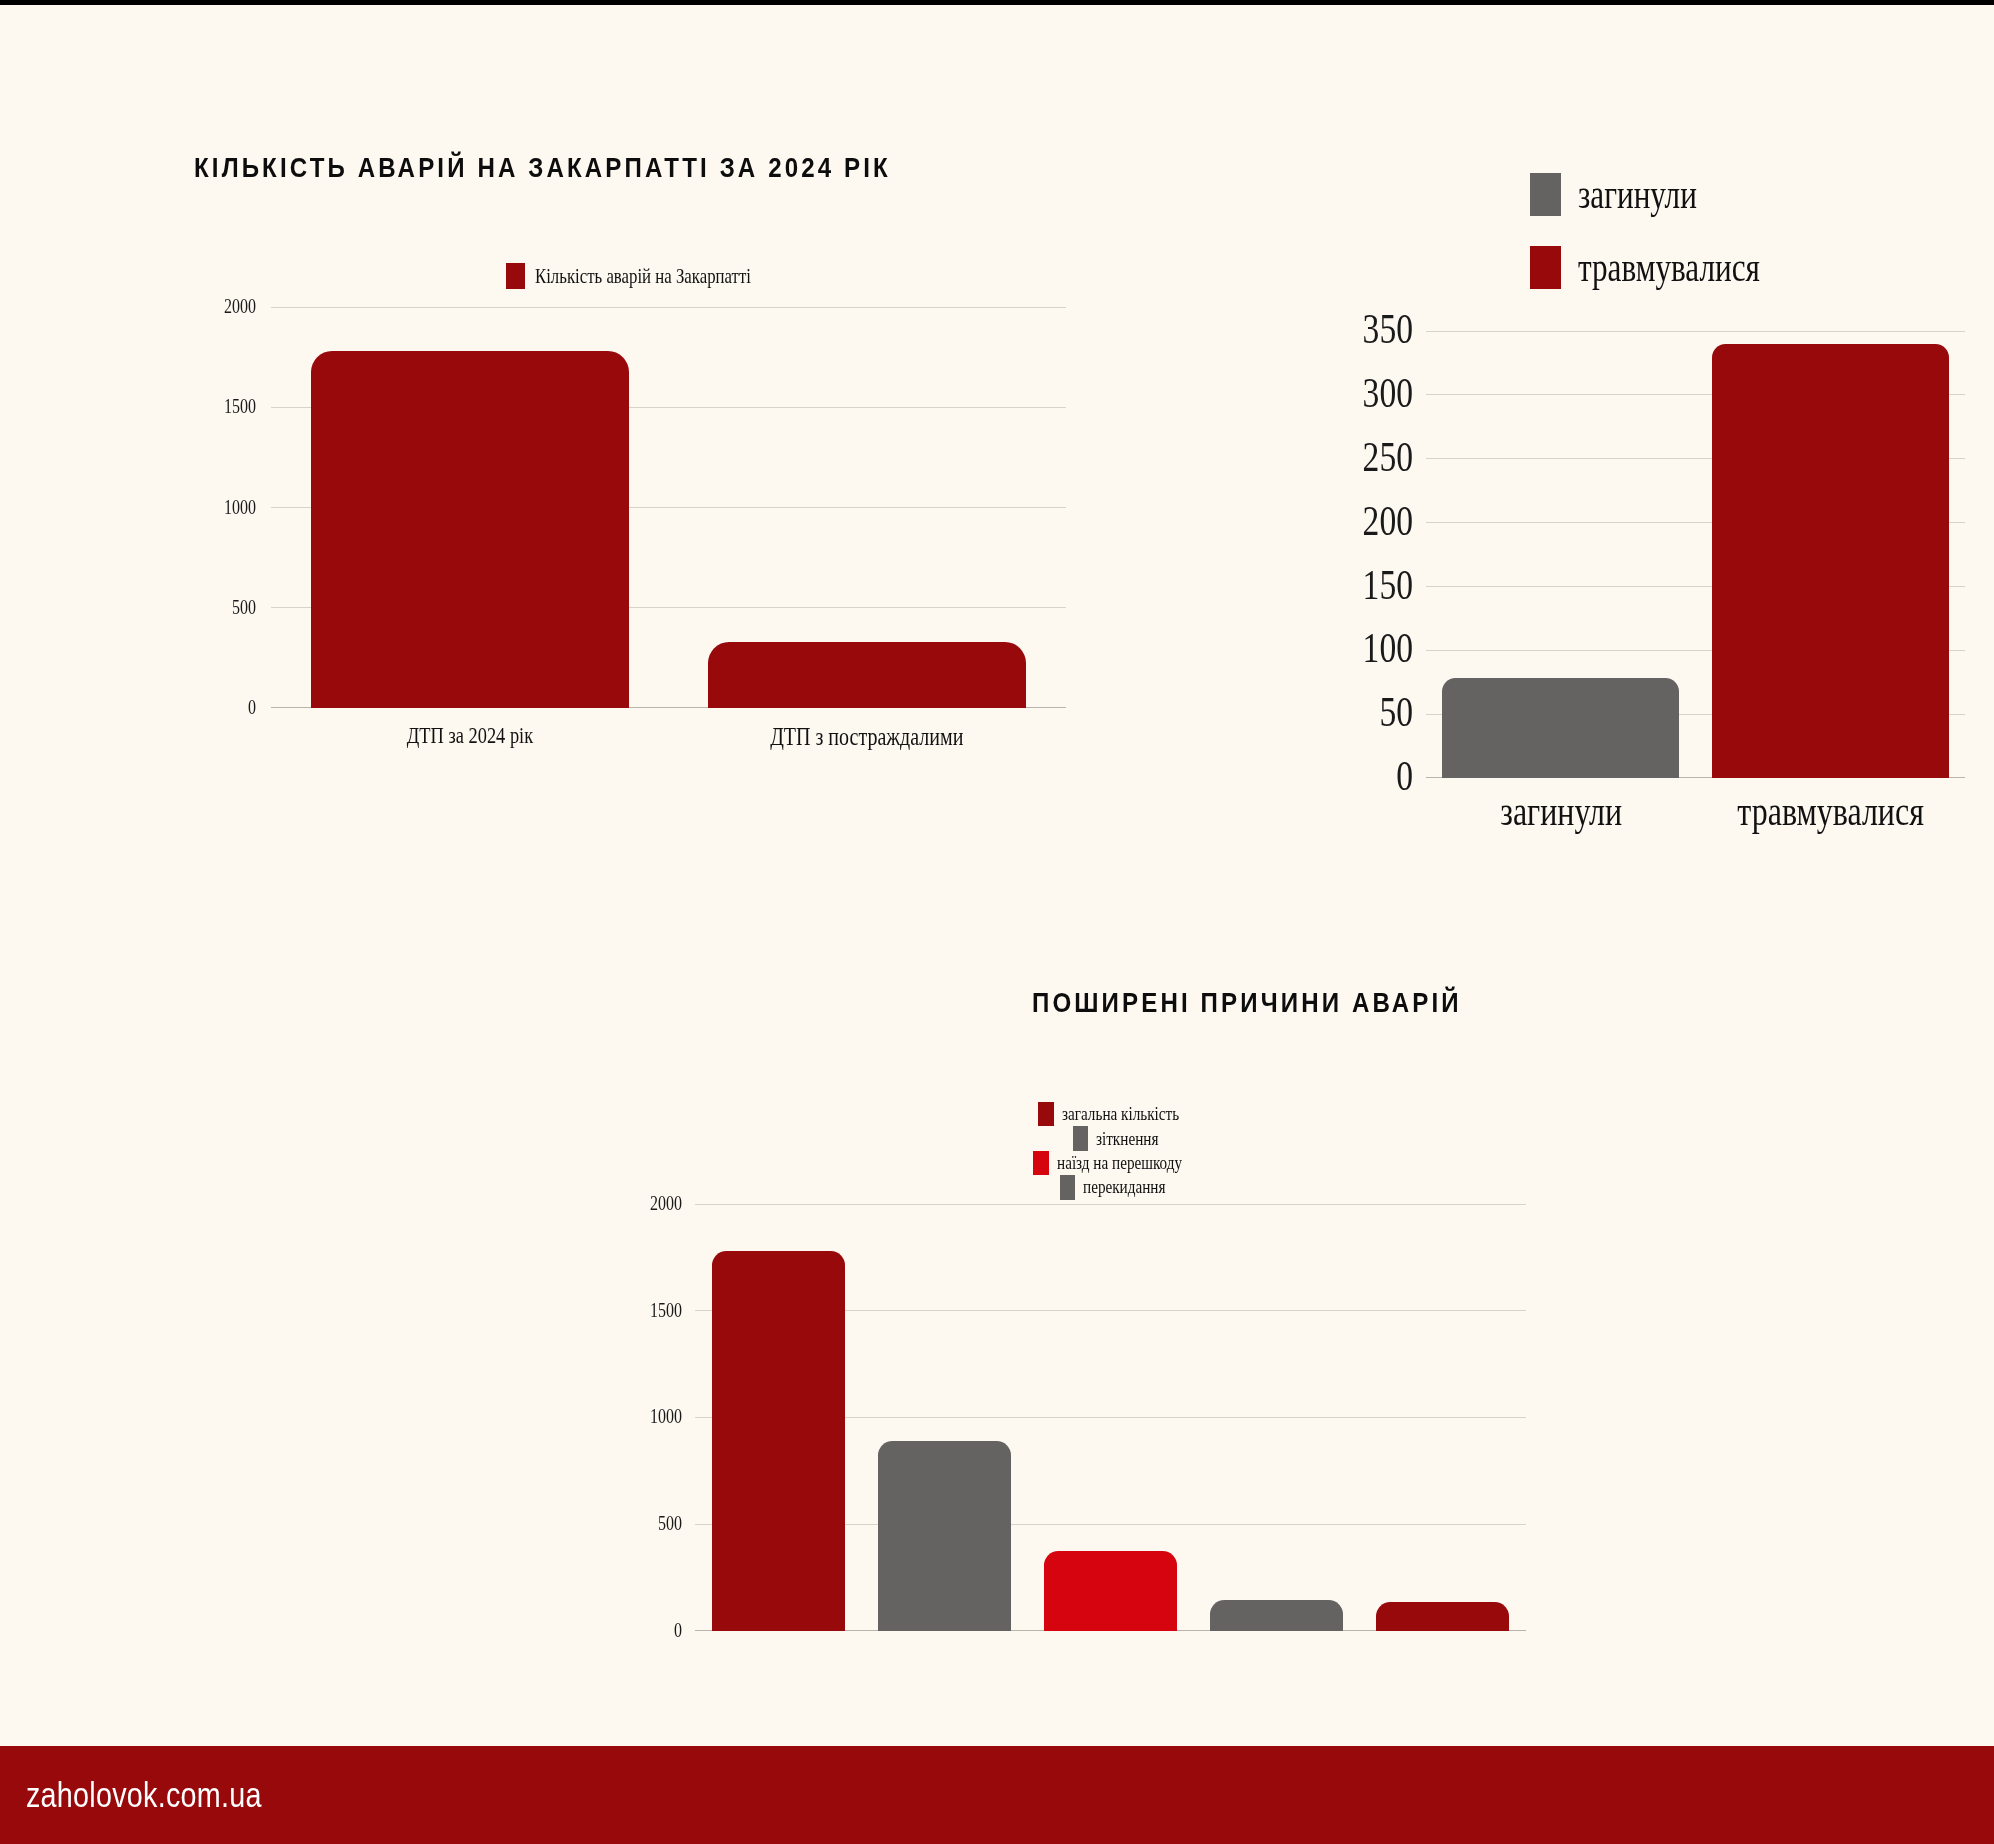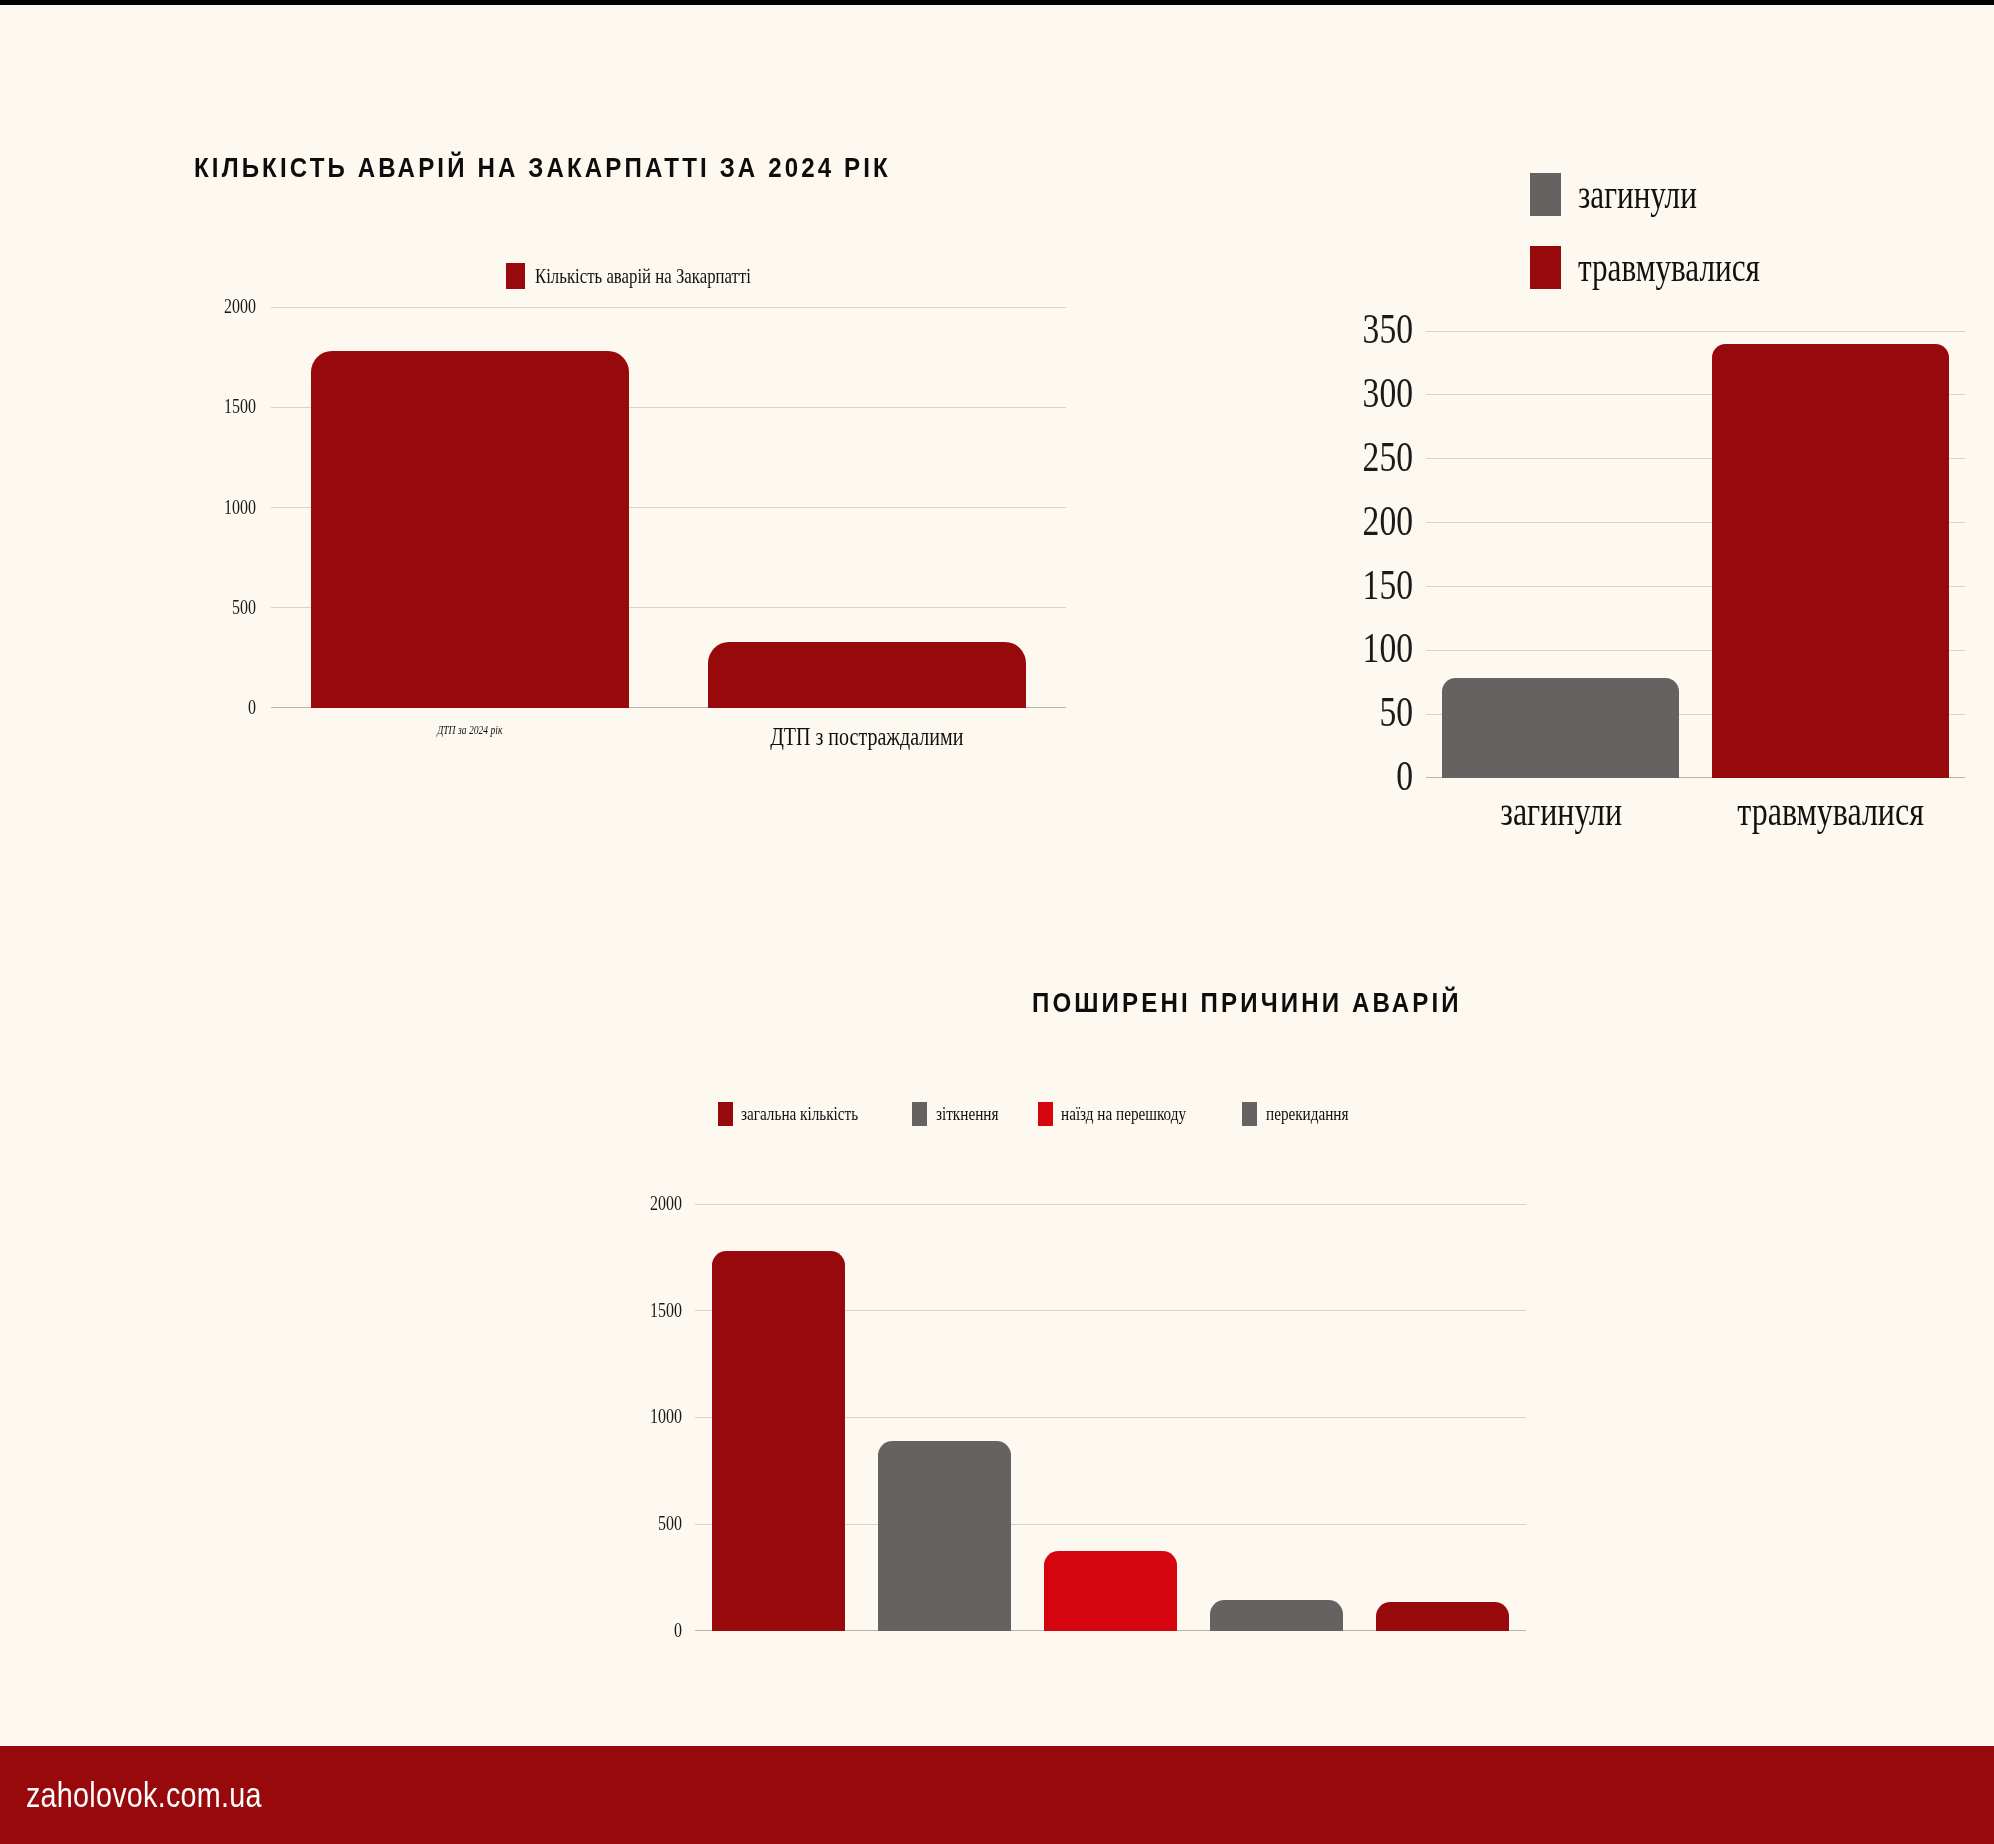"ДТП за 2024 рік" div.xlabel { font-size: 12px -> 23px; font-style: italic -> none }
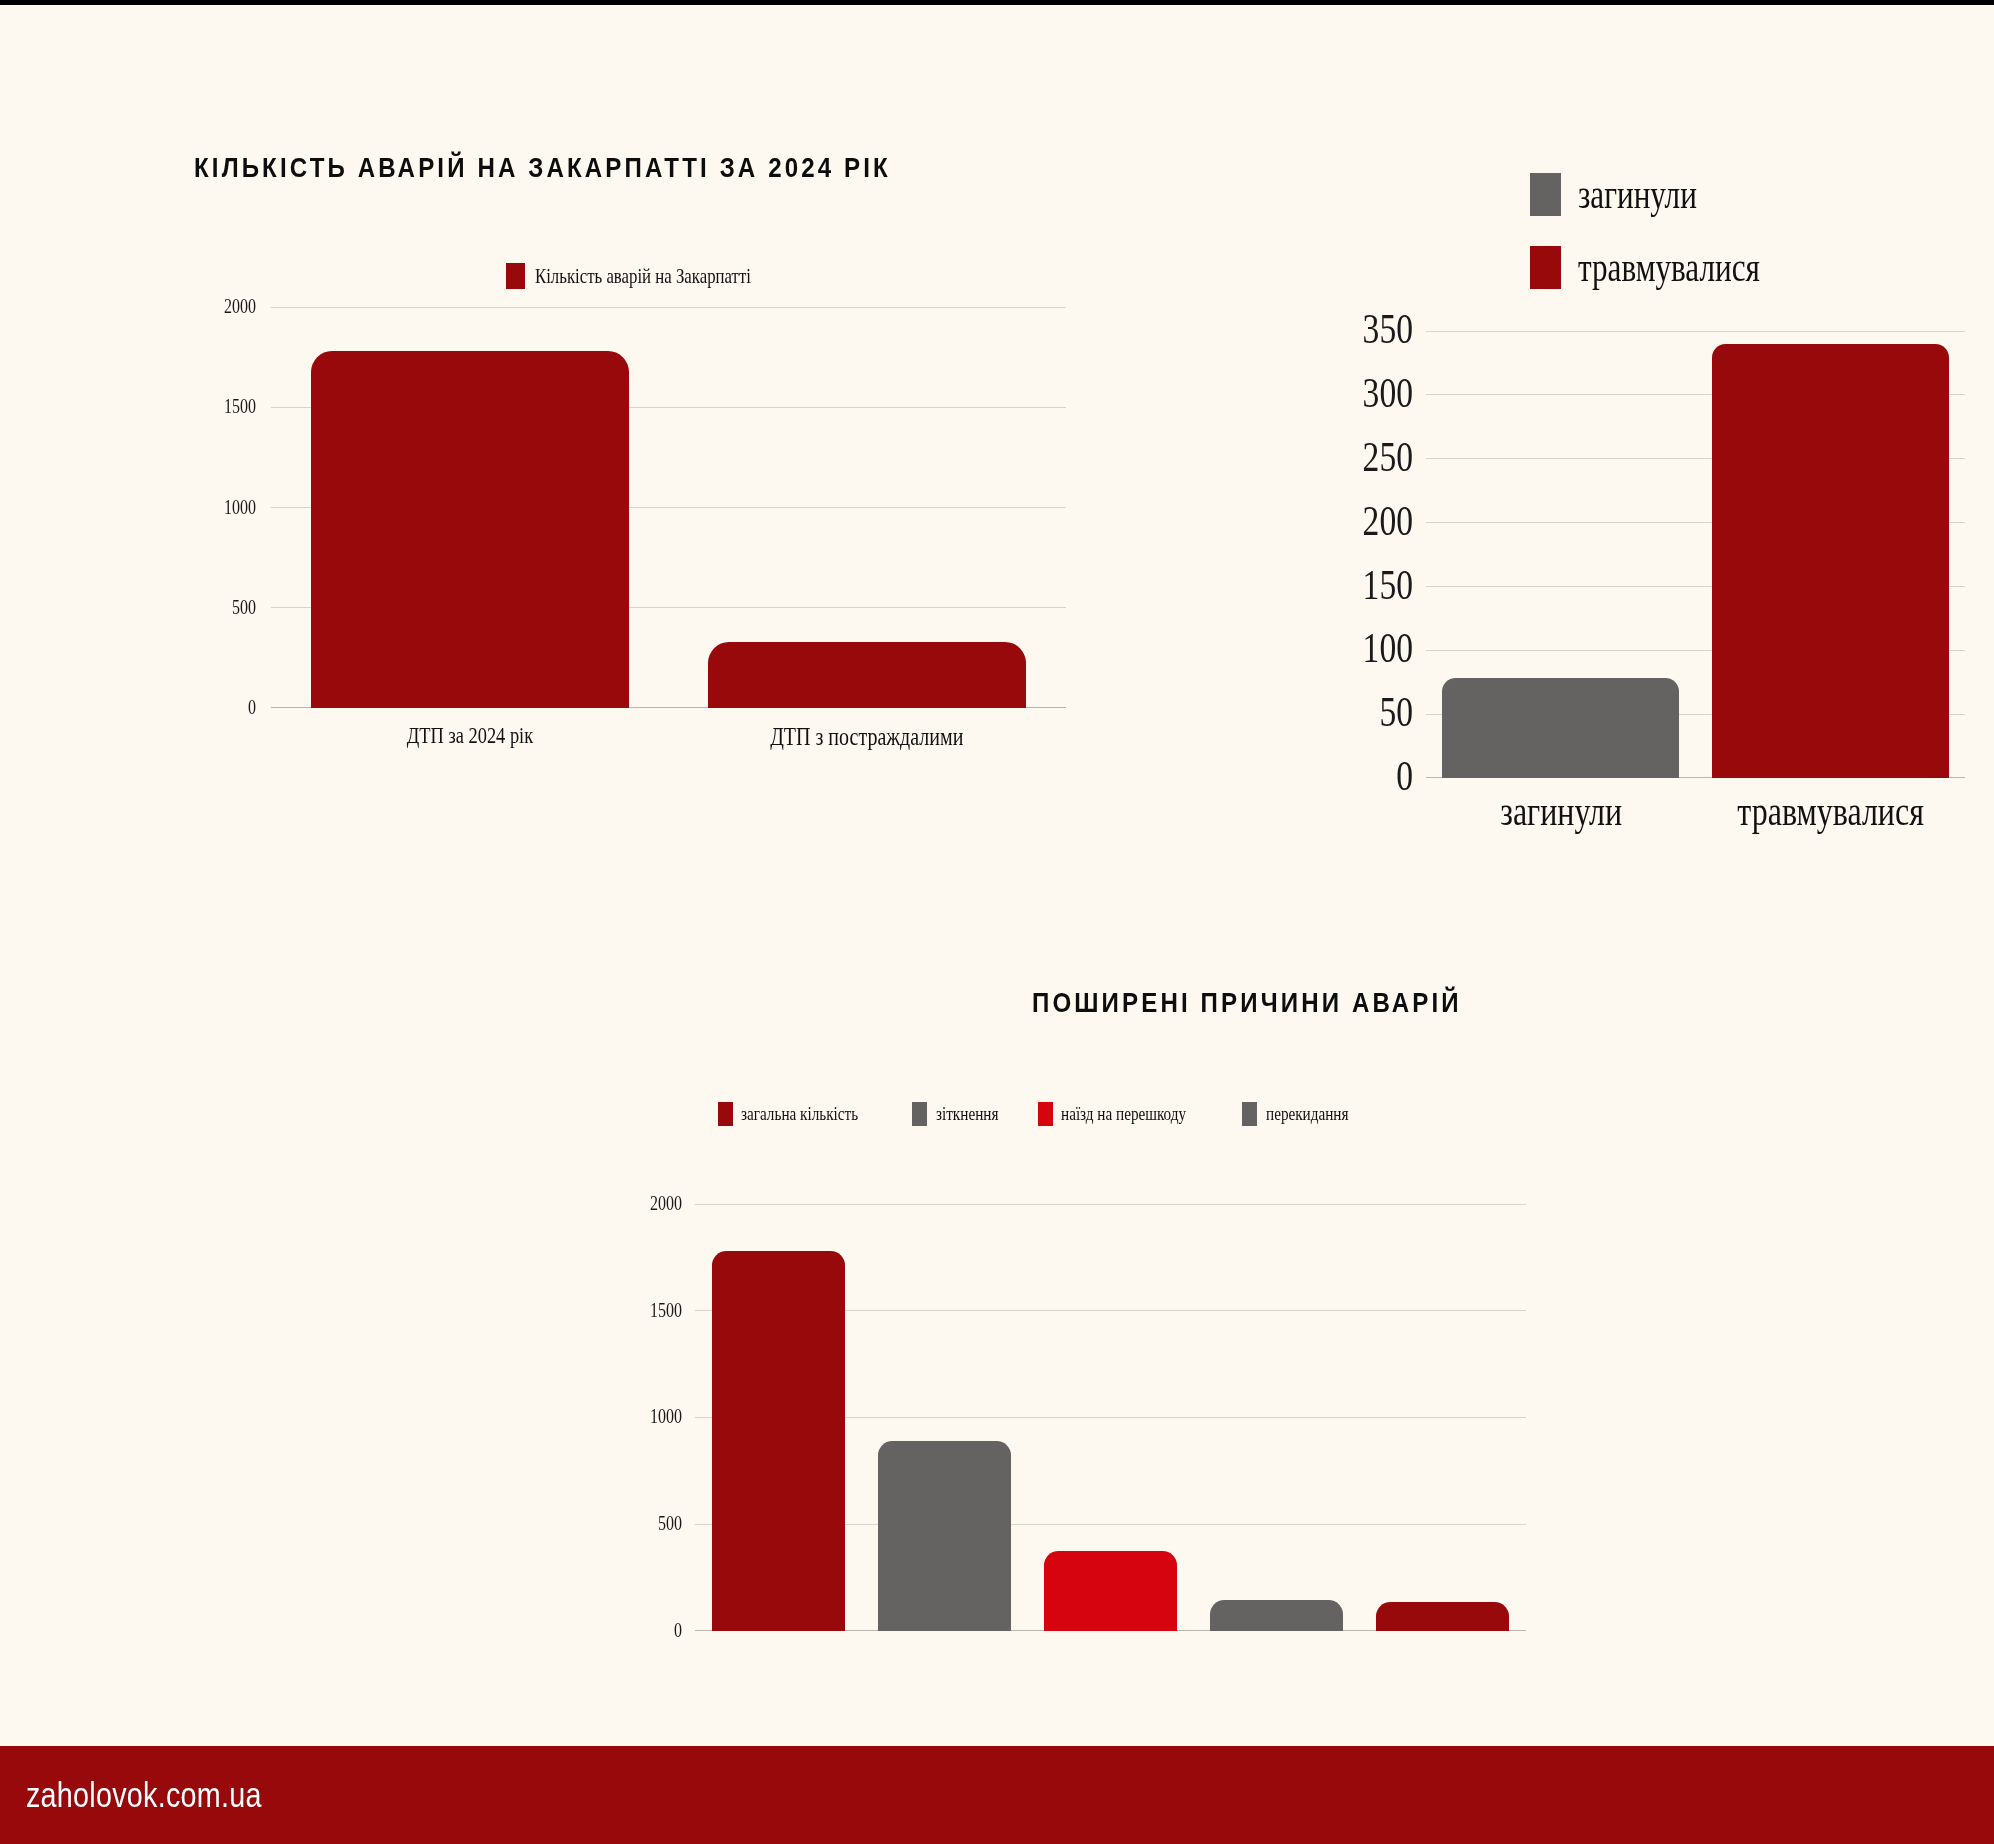"загальна кількість" #chart3-legend .legend-row { flex-direction: none -> column }
